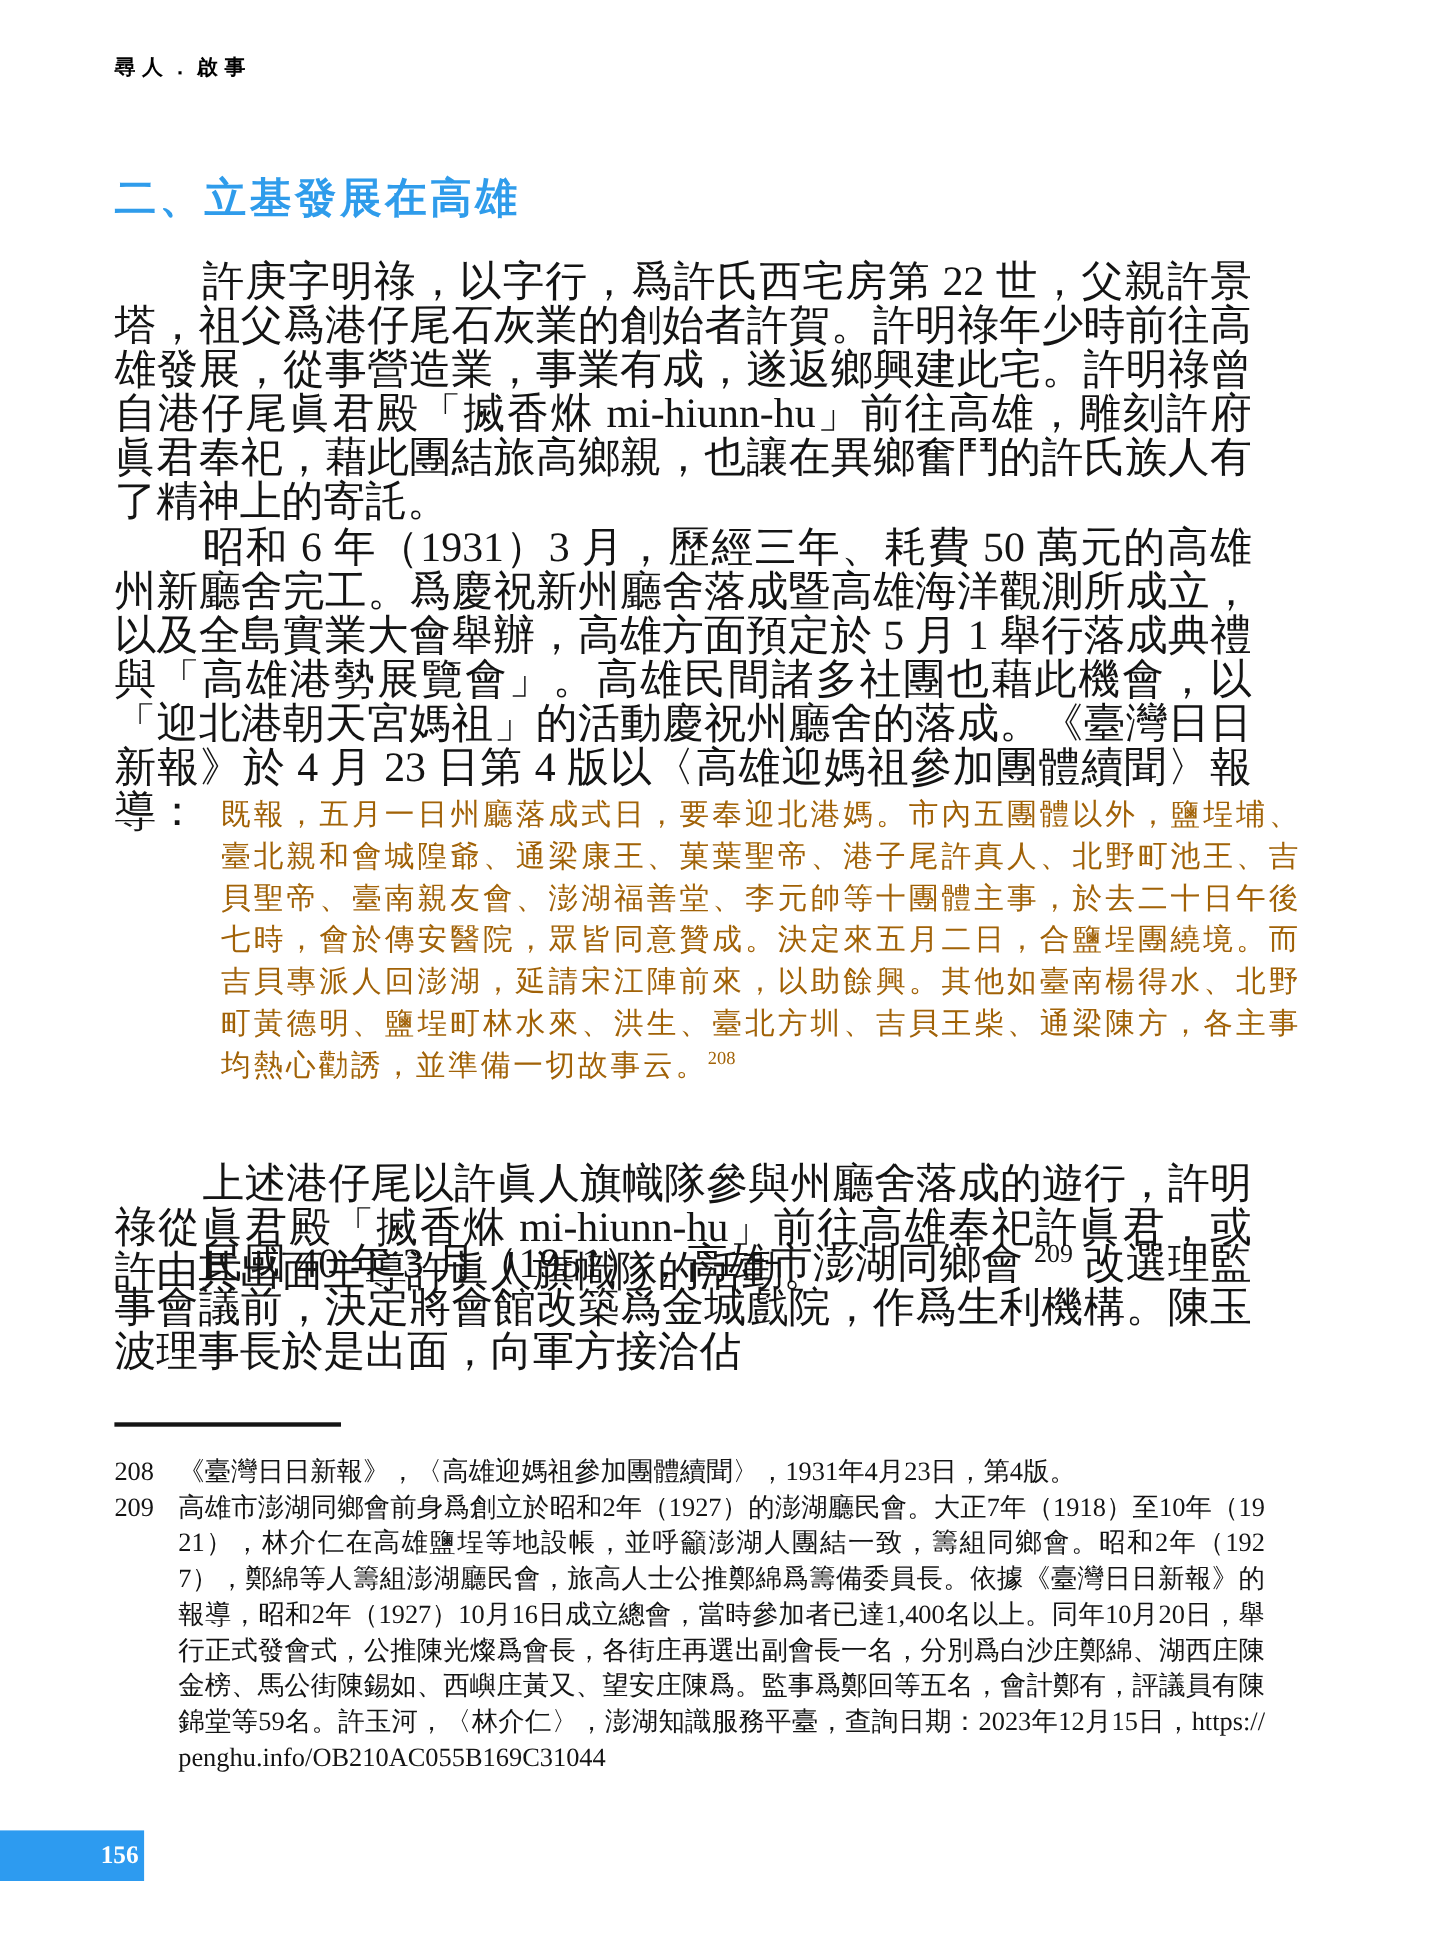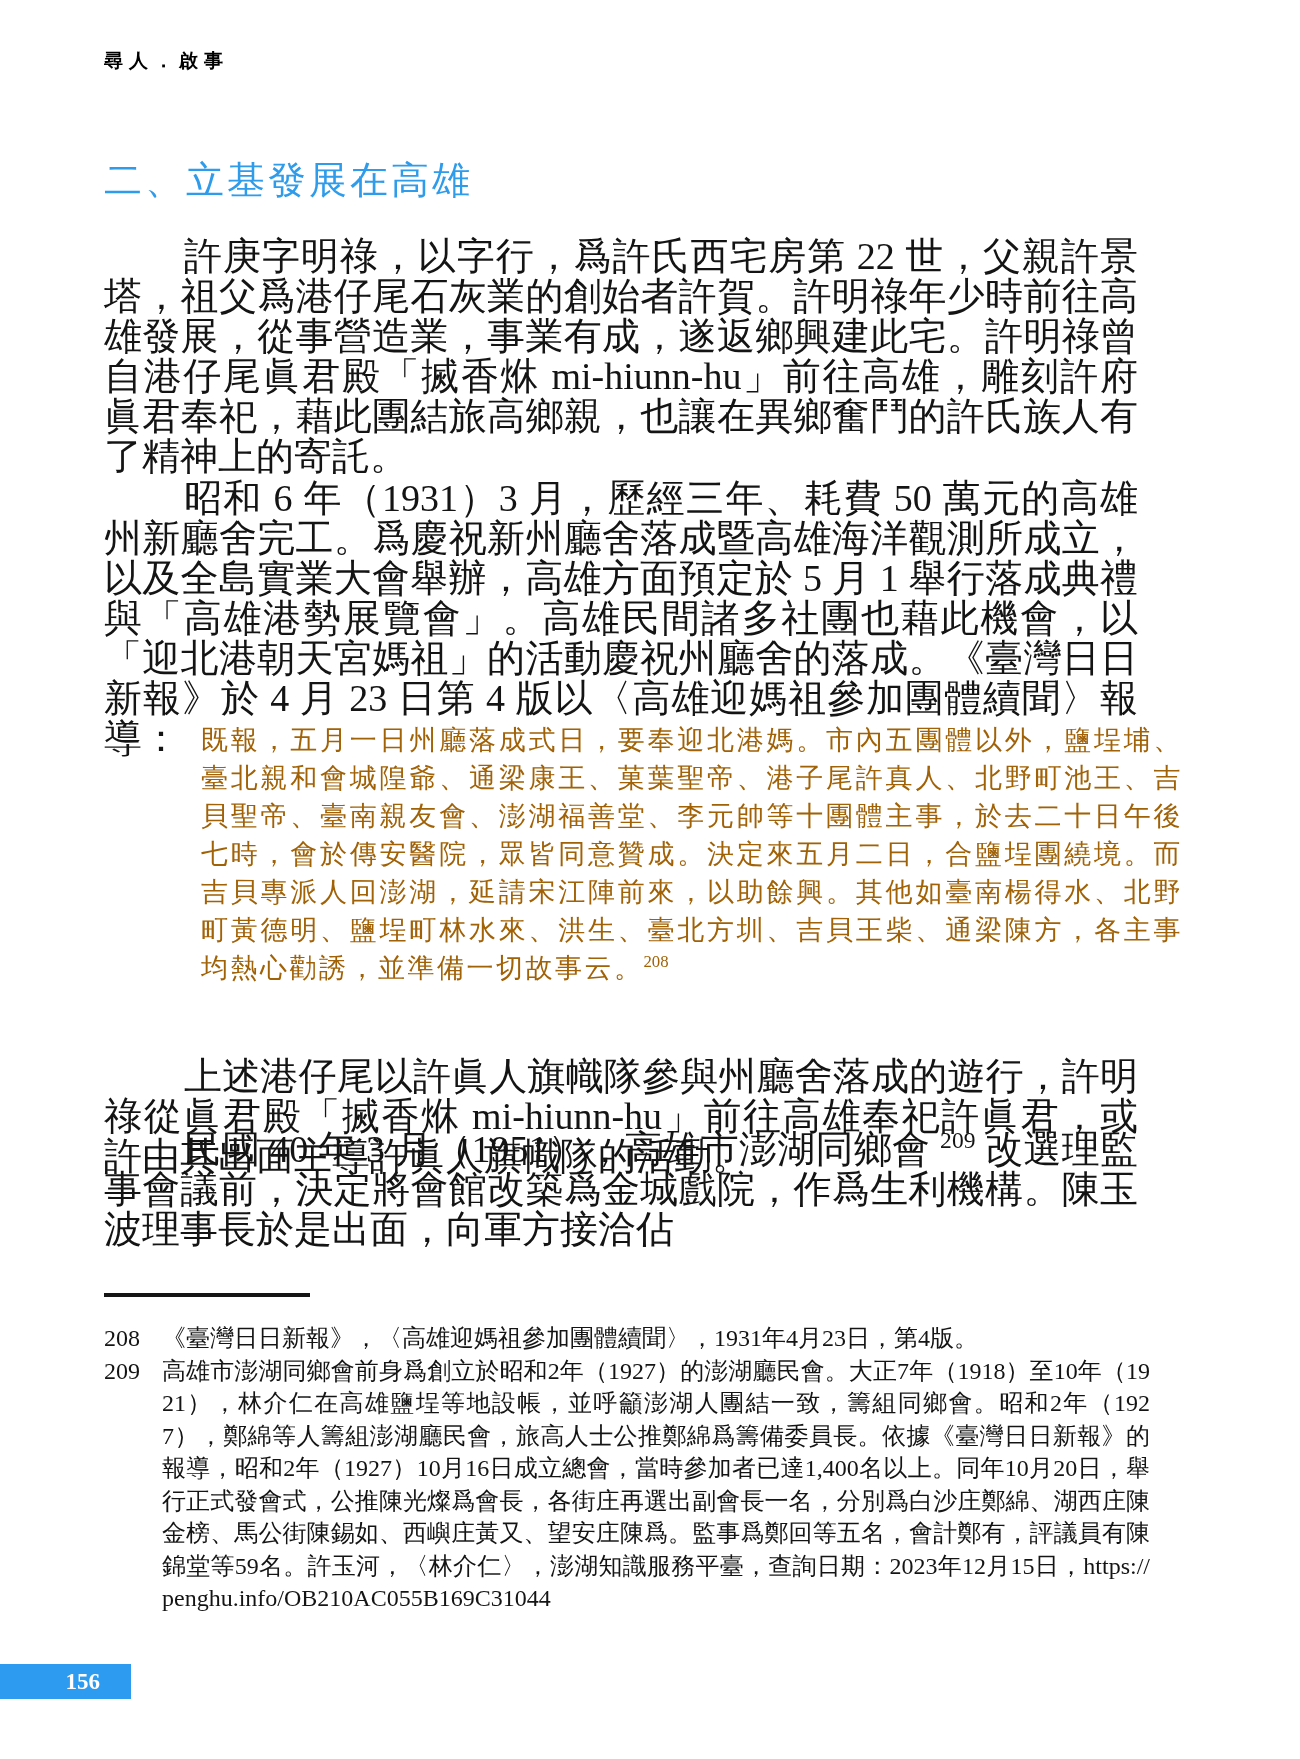"二、立基發展在高雄" .section-heading { font-weight: normal -> bold }
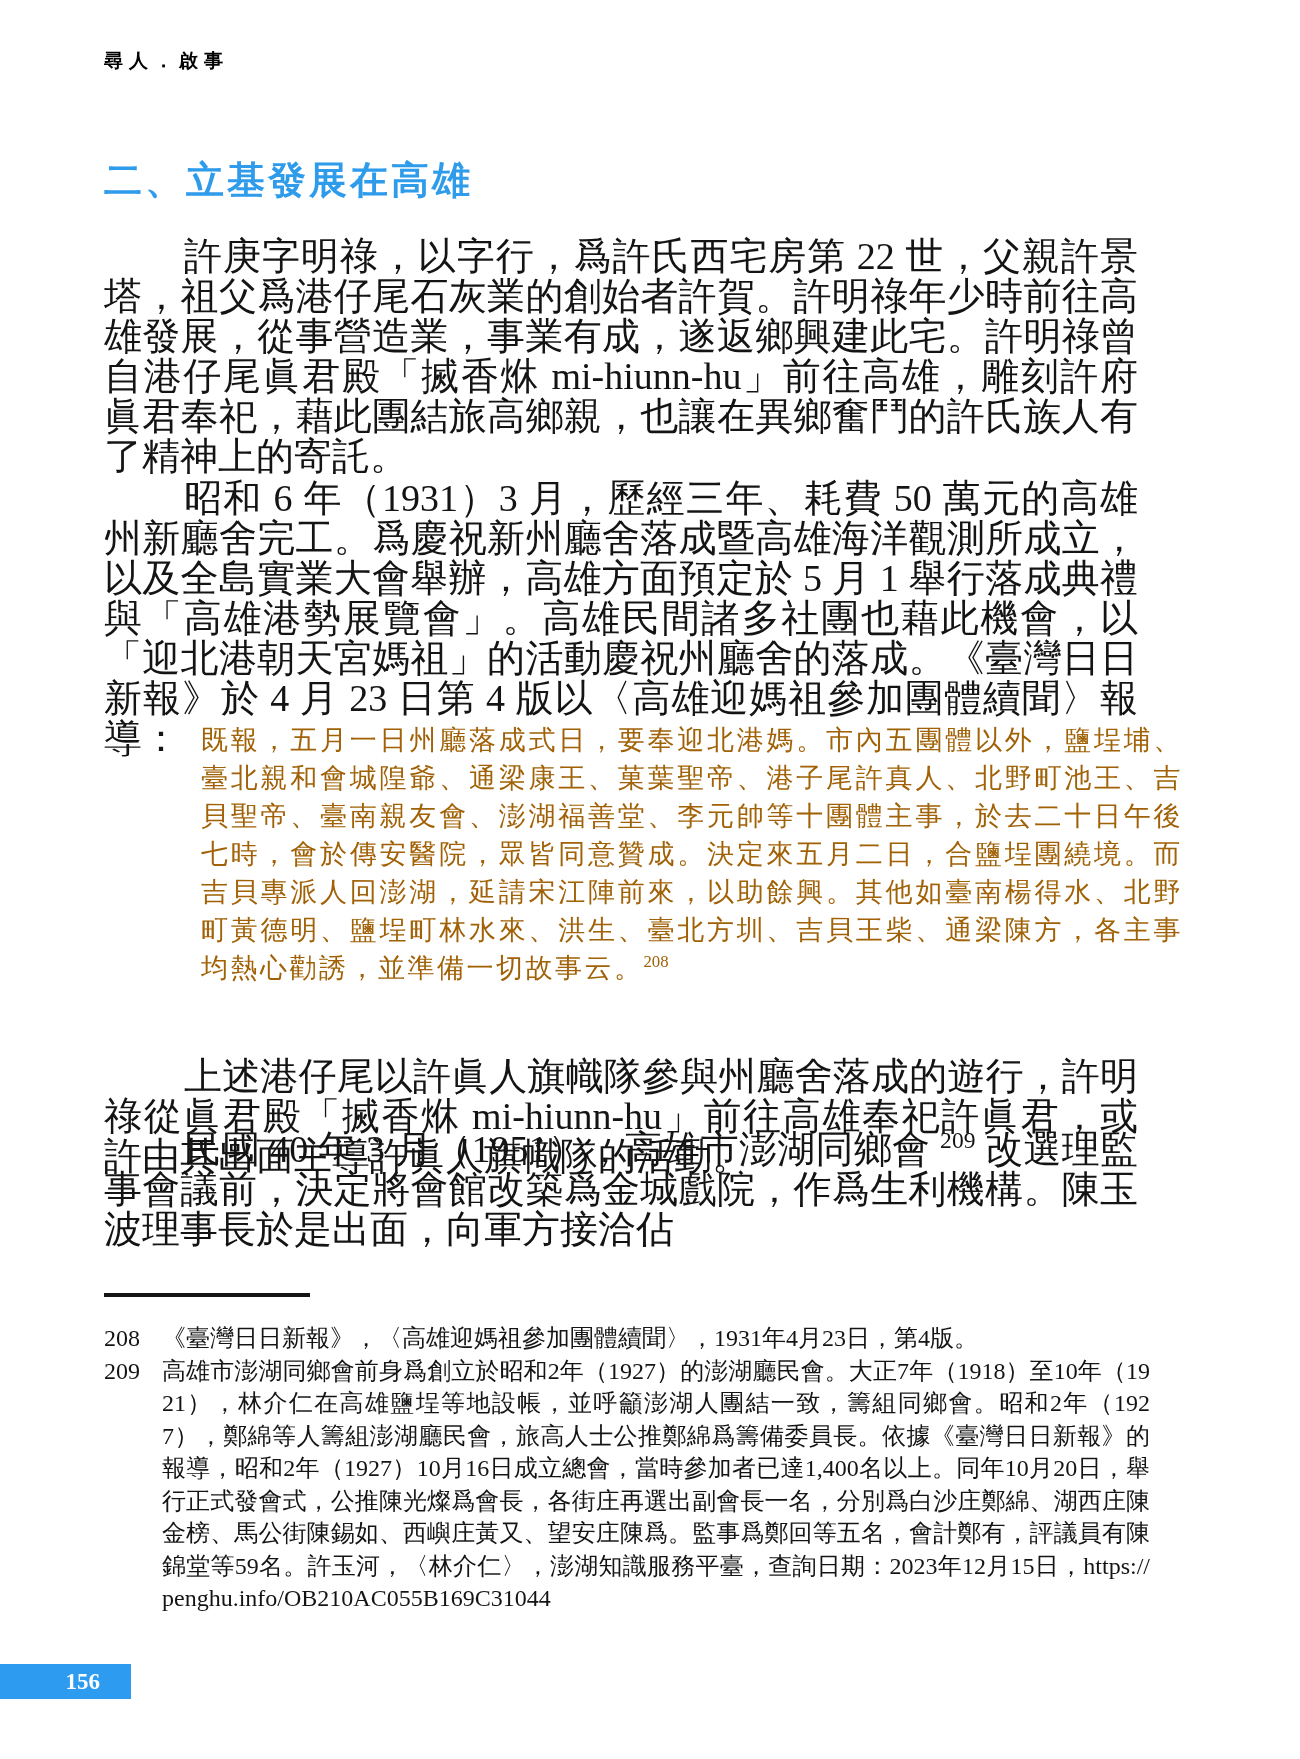"156" .page-badge { height: 35px -> 46px; padding-right: 31px -> 5px }
